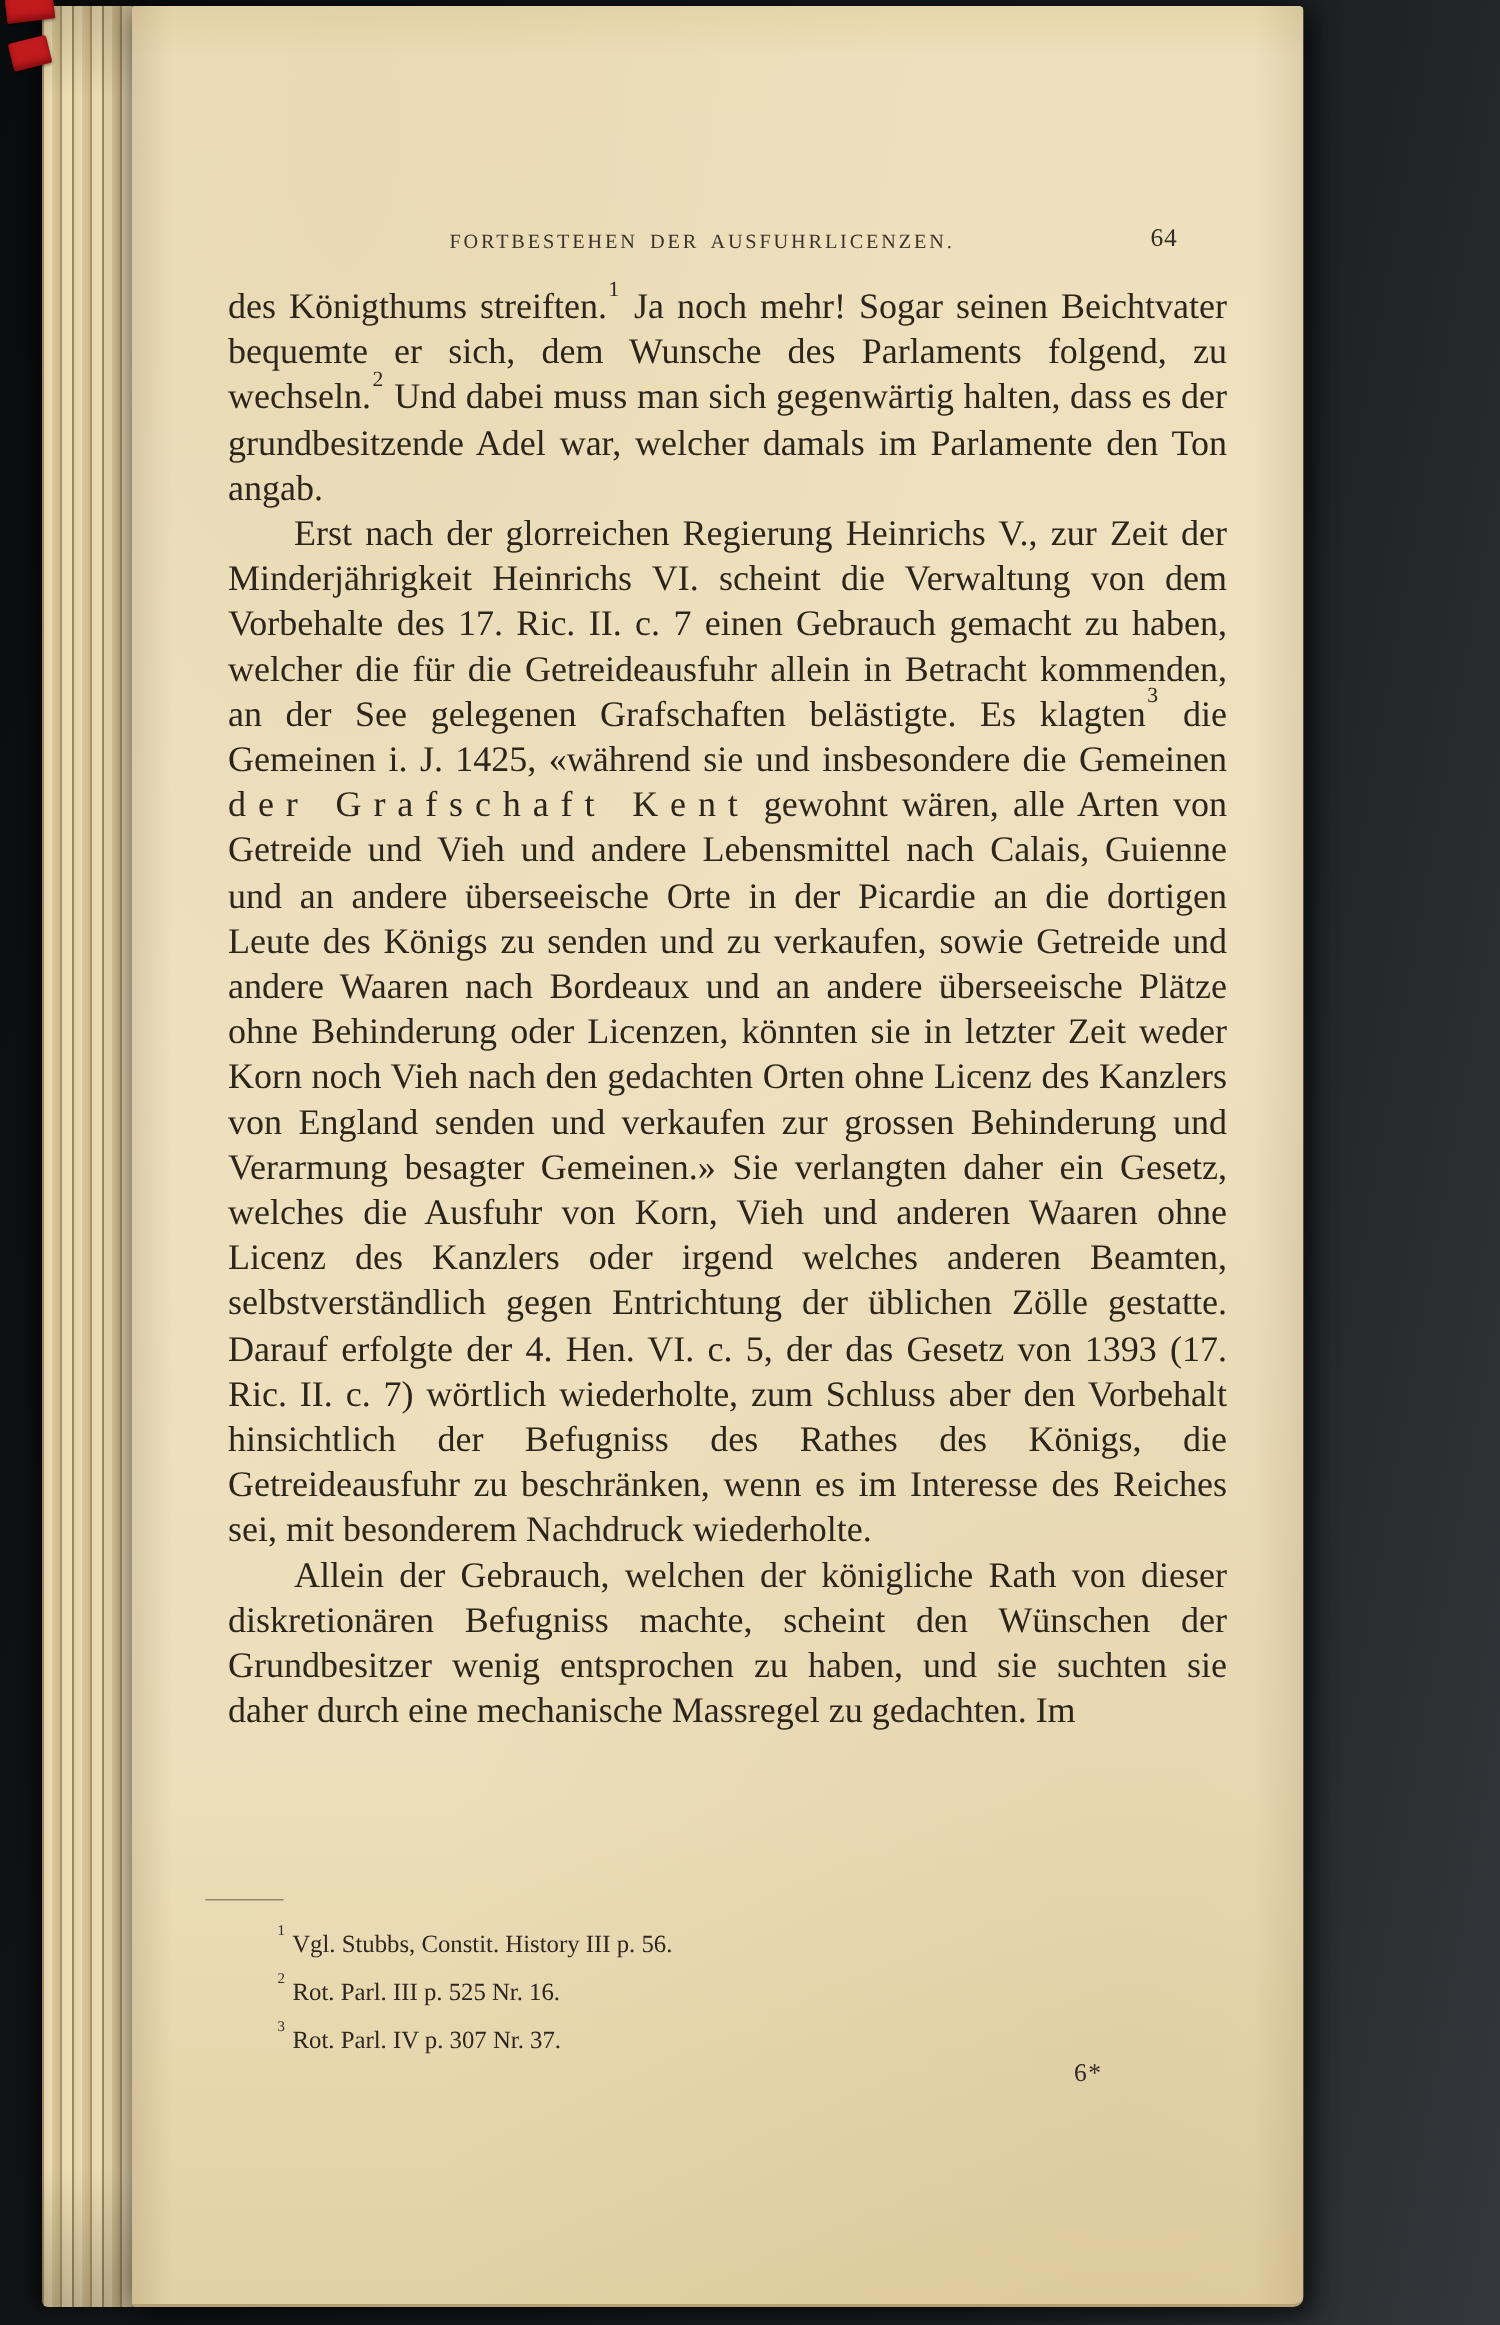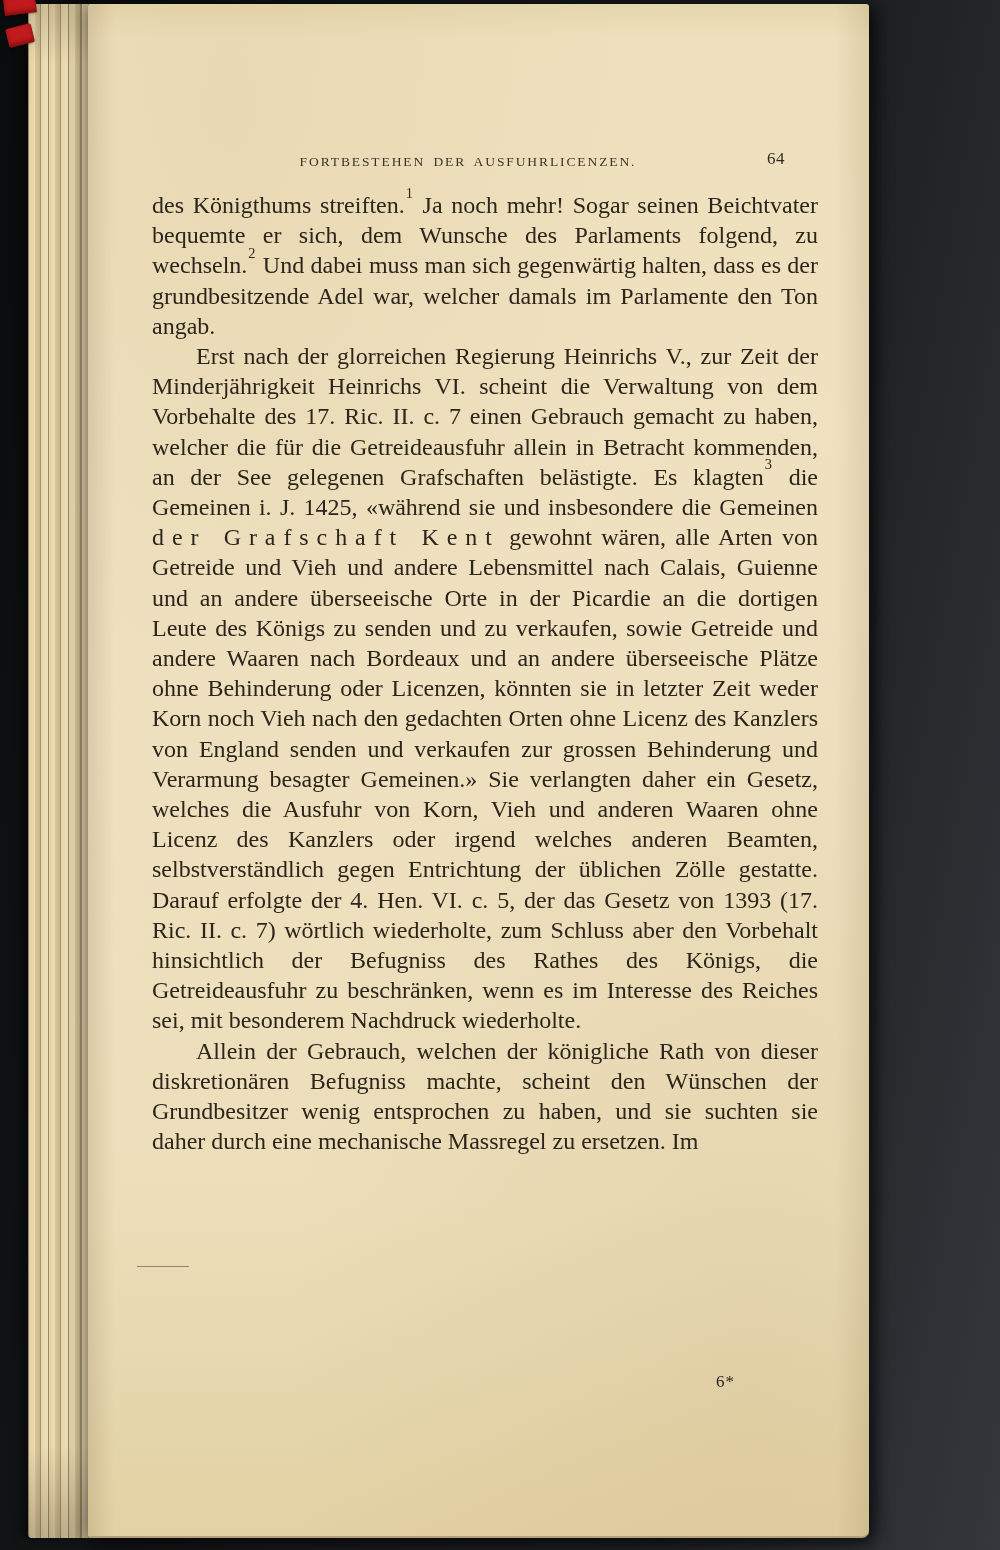"Allein der Gebrauch, welchen der" p.para { text: ersetzen -> gedachten }
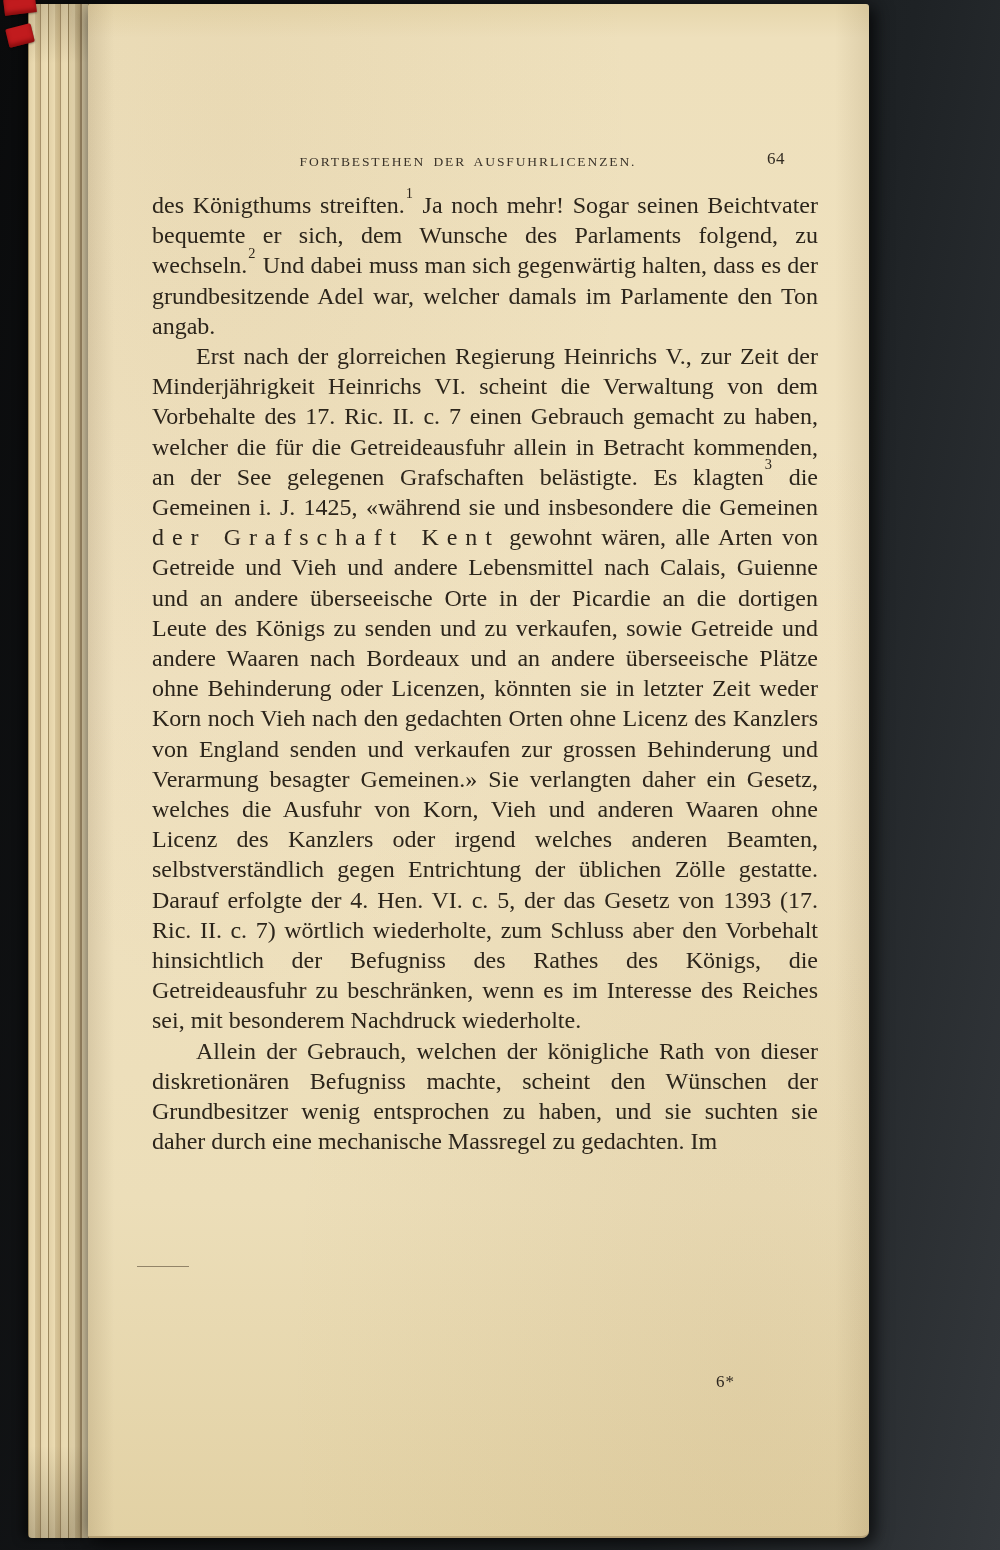"1 Vgl. Stubbs, Constit. History" div.footnotes { html: none -> <div> <div><sup>1</sup> Vgl. Stubbs, Constit. History III p. 56.</div> <div><sup>2</sup> Rot. Parl. III p. 525 Nr. 16.</div> <div><sup>3</sup> Rot. Parl. IV p. 307 Nr. 37.</div> </div> }
